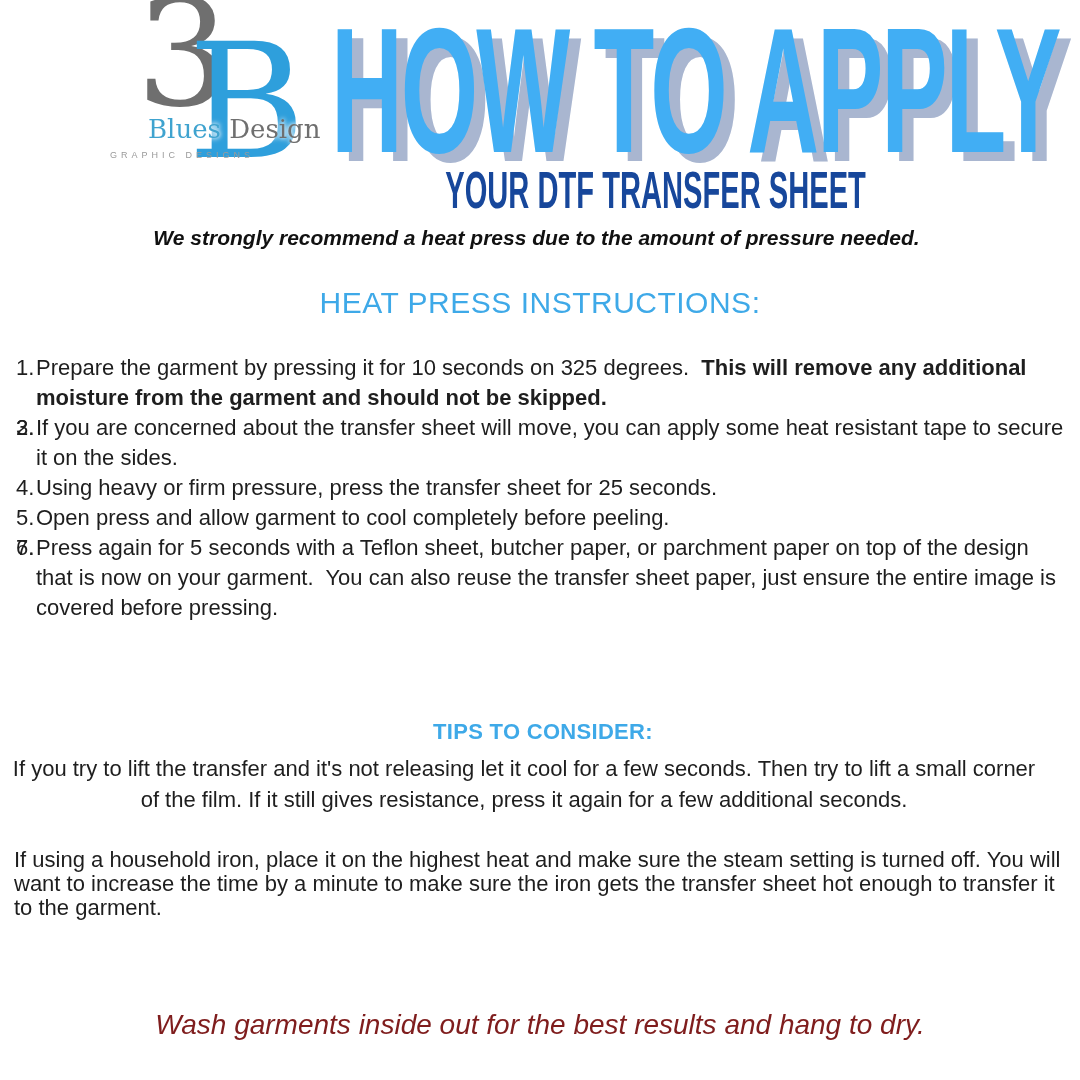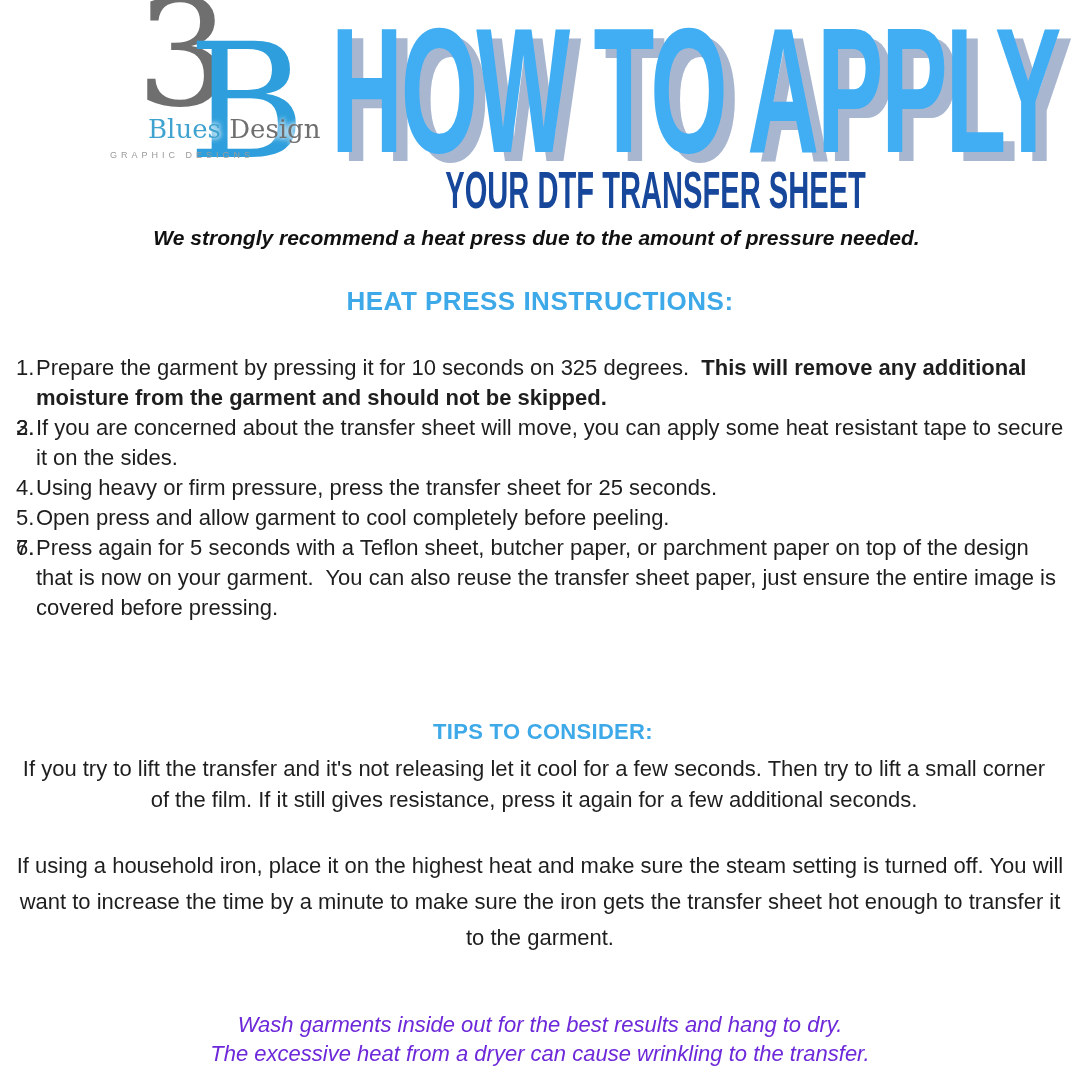"HEAT PRESS INSTRUCTIONS:" .hp-heading { font-size: 26px -> 30px; font-weight: bold -> normal }
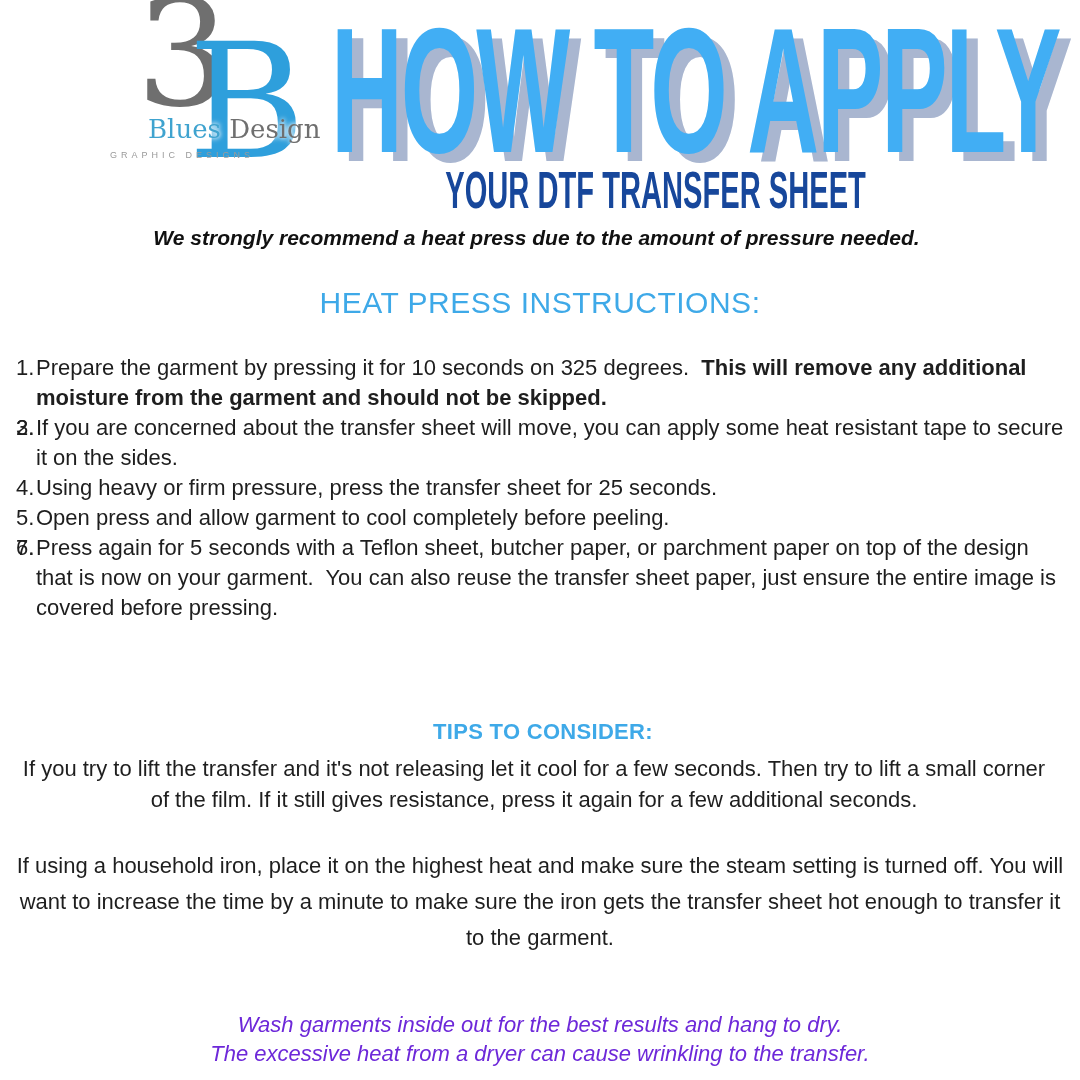"If you try to lift" .tips-paragraph { left: 14px -> 4px }
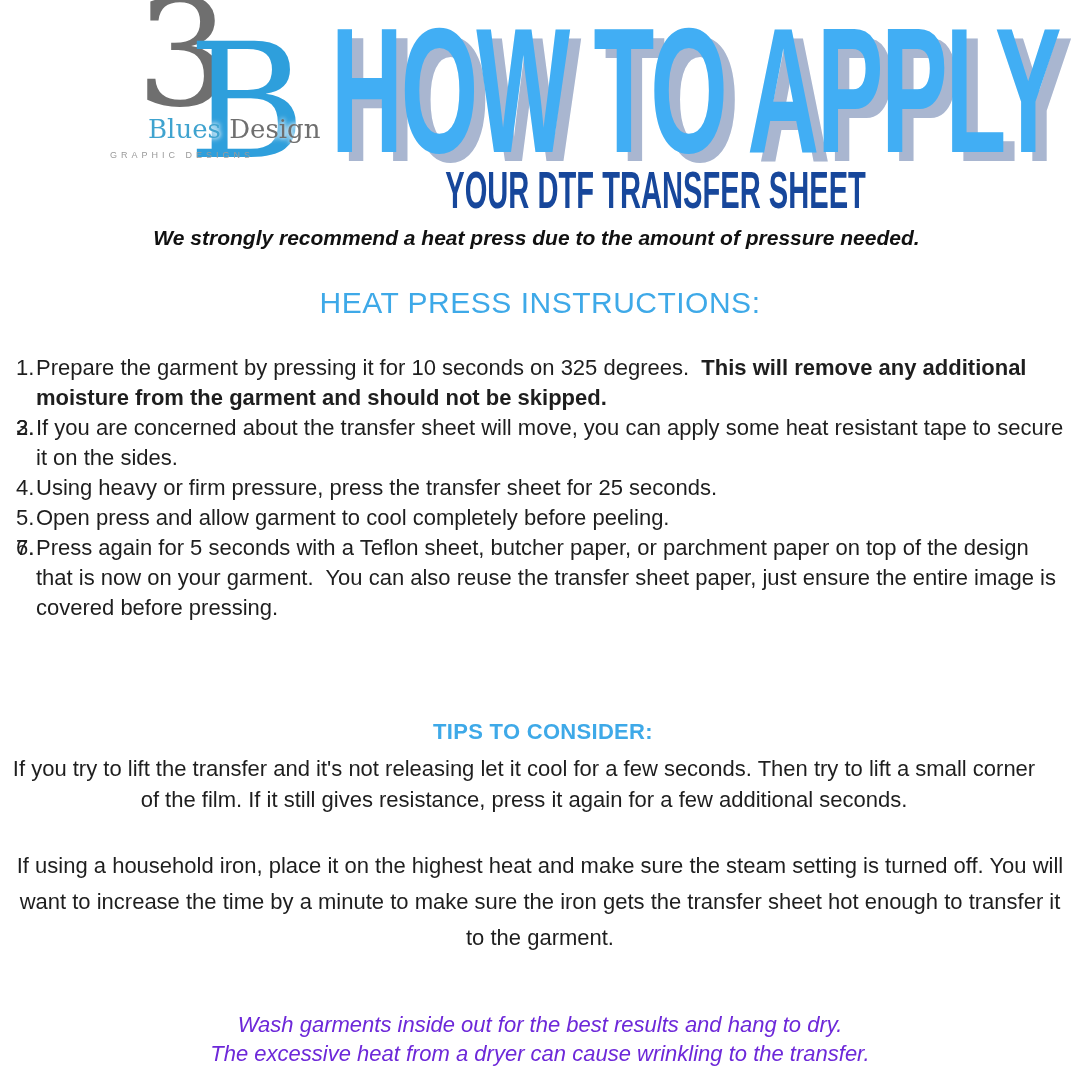"If using a household iron," .iron-paragraph { line-height: 36px -> 24px; text-align: center -> left }
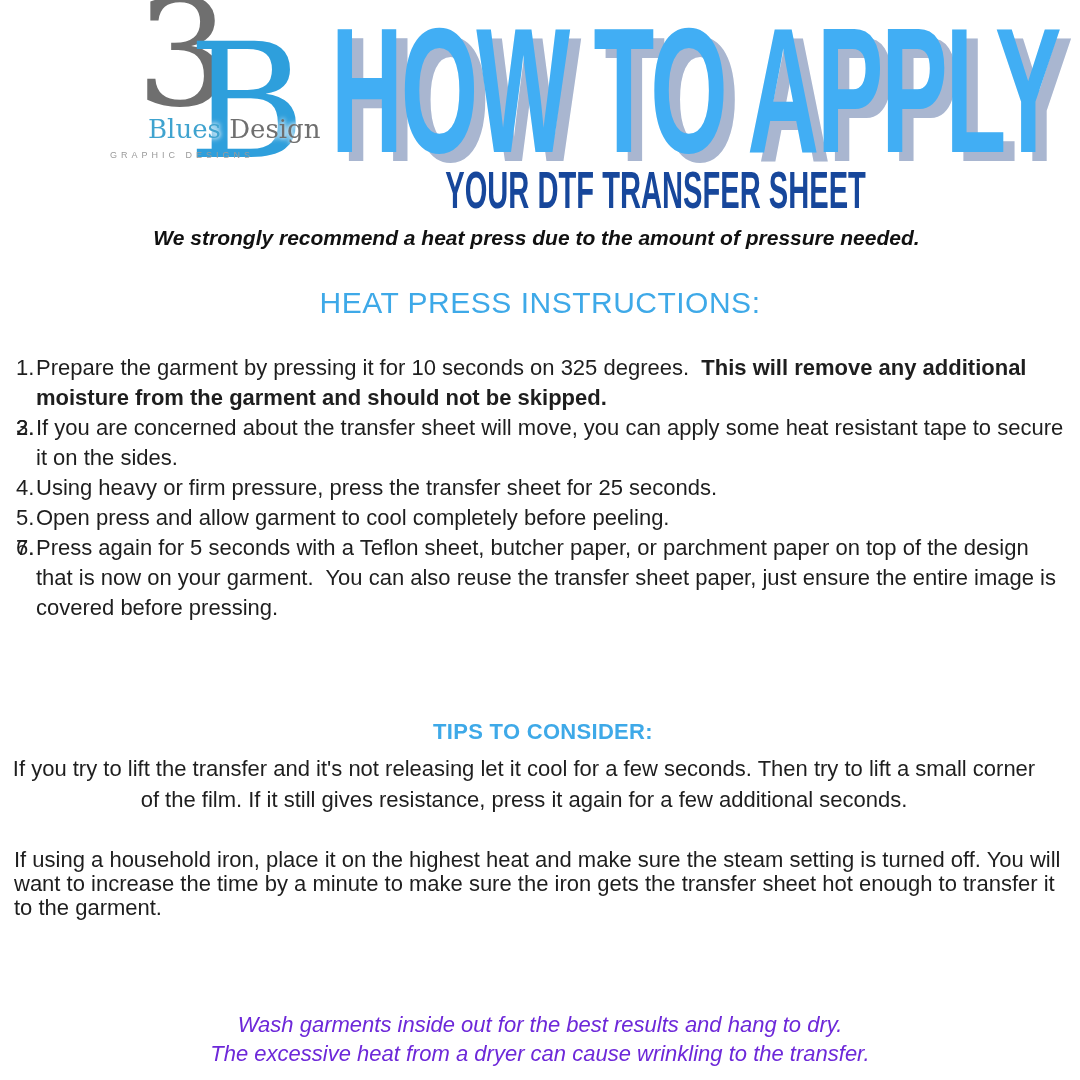"Wash garments inside out for" .footer-note { color: #6d28d9 -> #7f1d1d; font-size: 22px -> 28px }
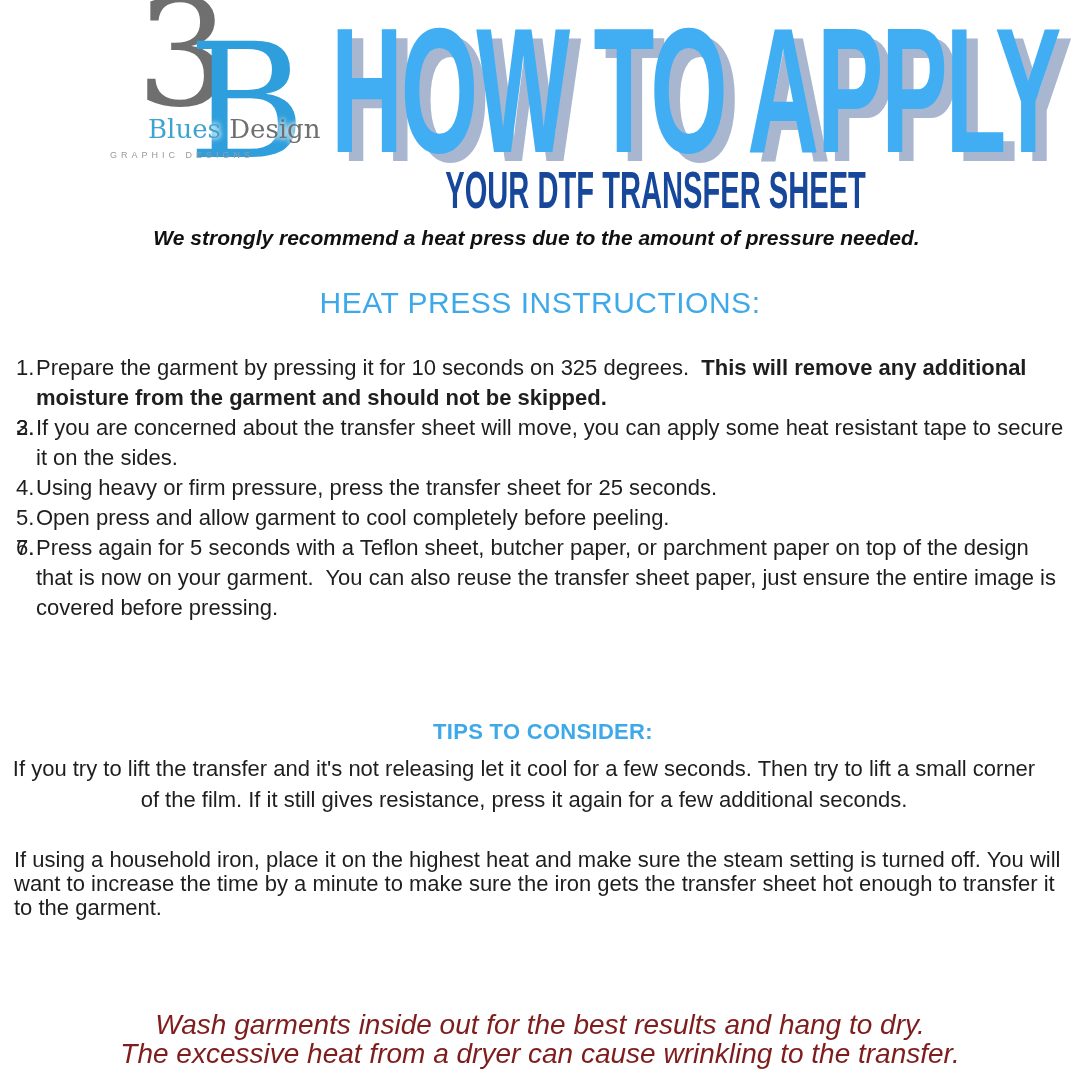"The excessive heat from a" div { html: <div>The excessive heat from a dryer can cause wrinkling to the transfer.</div> -> none }
